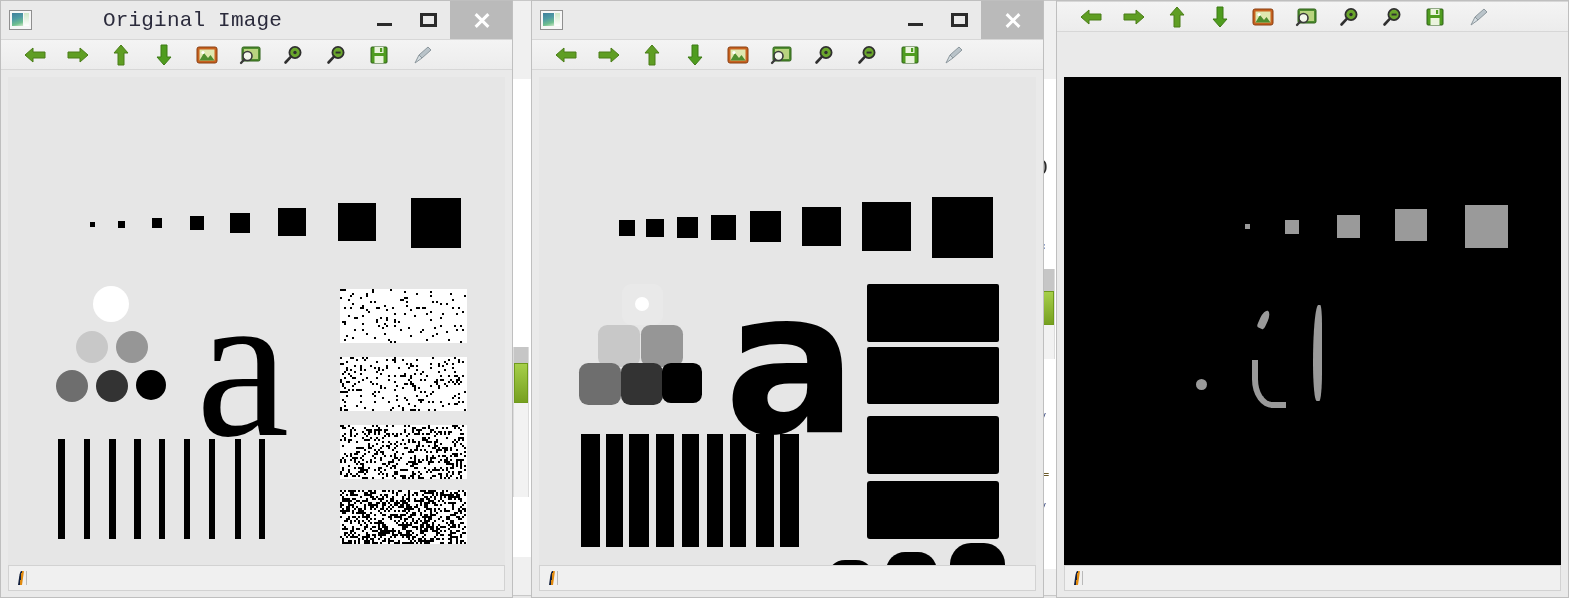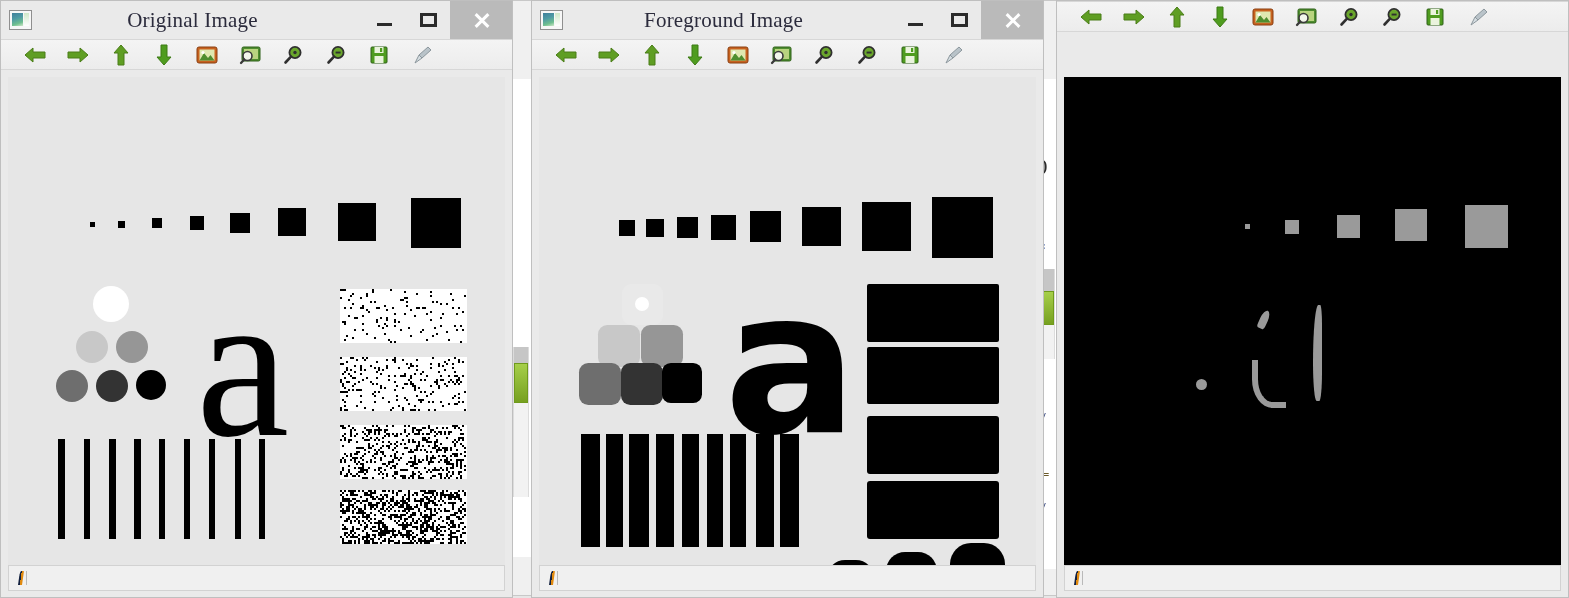"Original Image" .win-title { font-family: Liberation Serif, serif -> Liberation Mono, monospace }
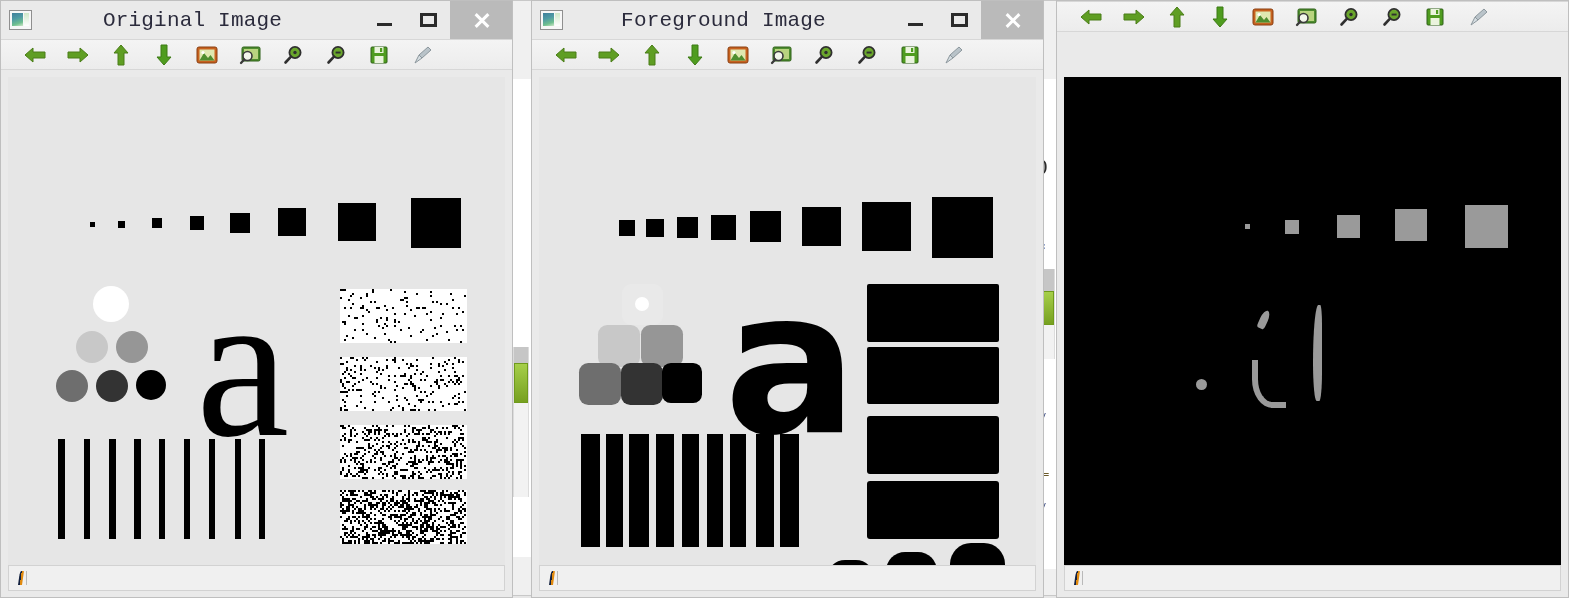"Foreground Image" div.win-title { html: <div>Foreground Image</div> -> none }
